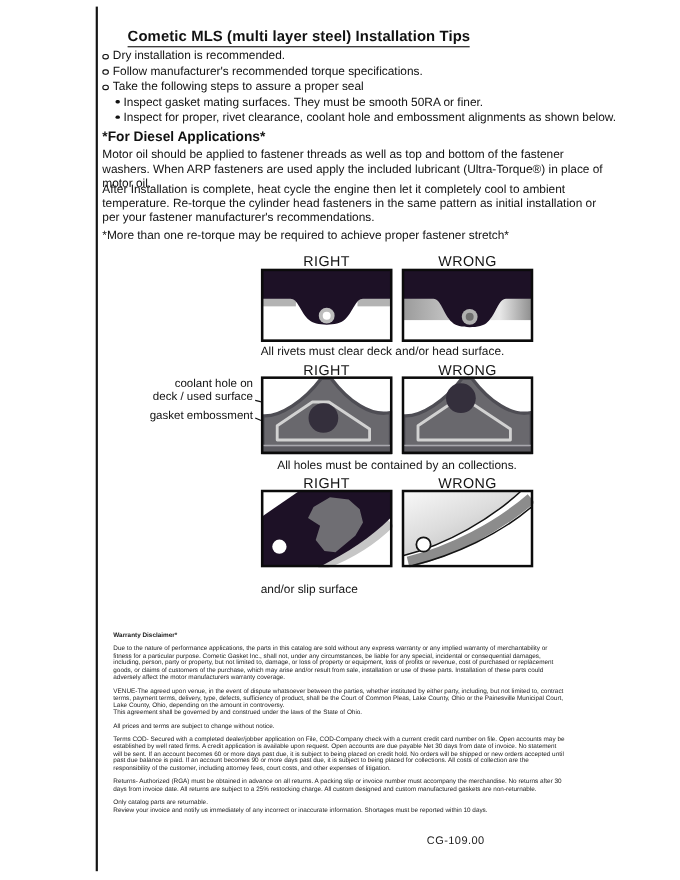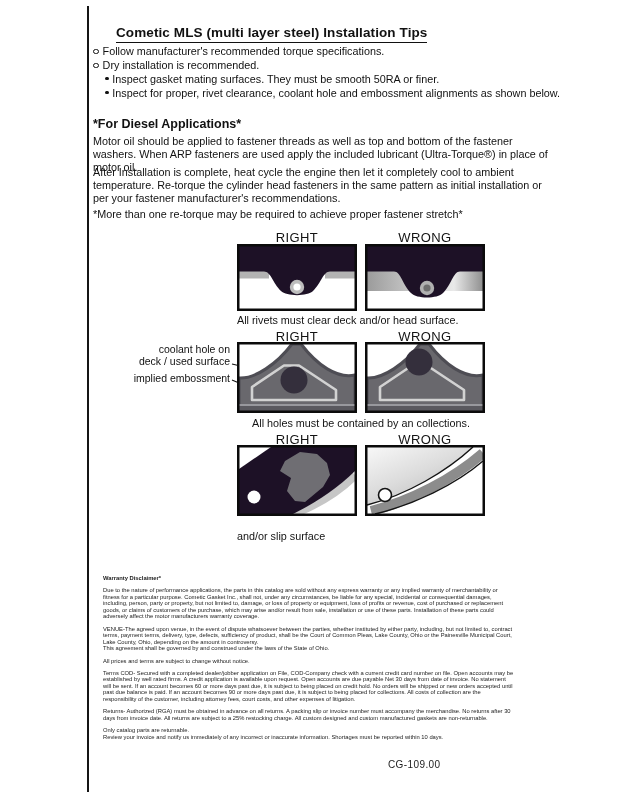"Follow manufacturer's recommended torque" div.b-row { order: before "Dry installation is recommended." -> after "Dry installation is recommended." }
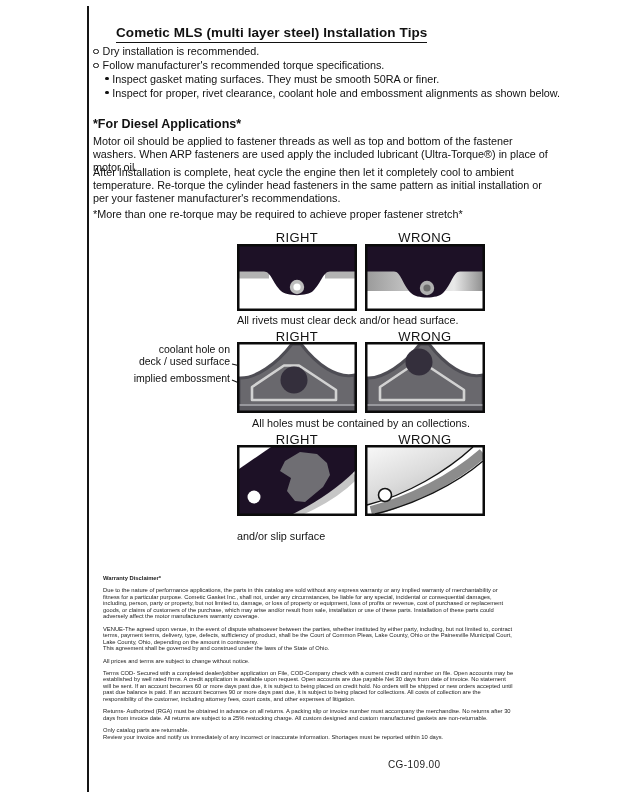"Take the following steps to" div.b-row { html: none -> <div> <span></span> <span>Take the following steps to assure a proper seal</span> </div> }
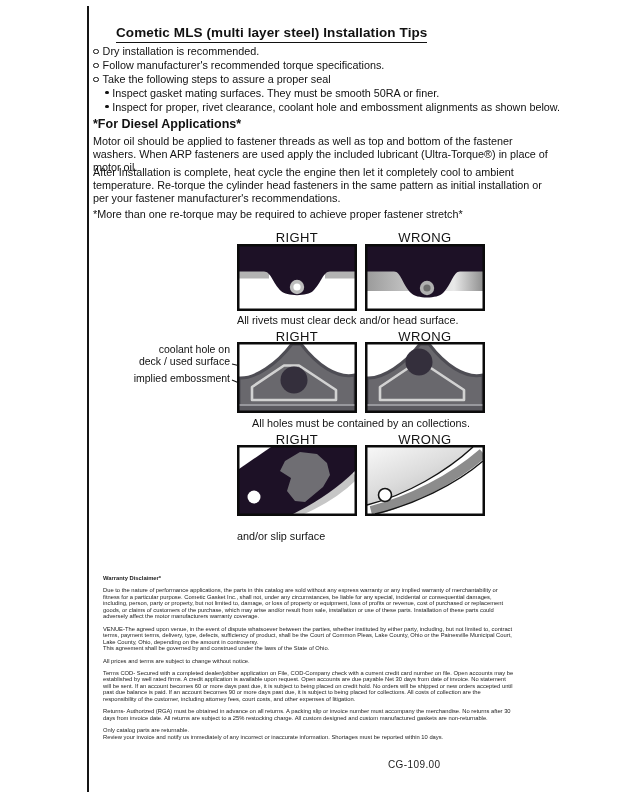"implied embossment" span { text: implied -> gasket }
